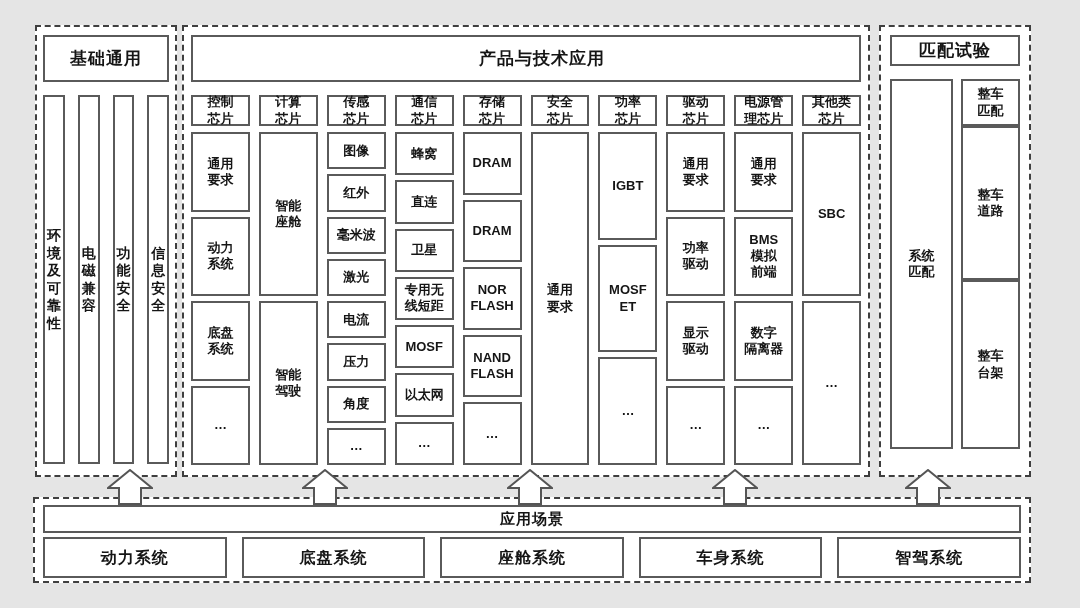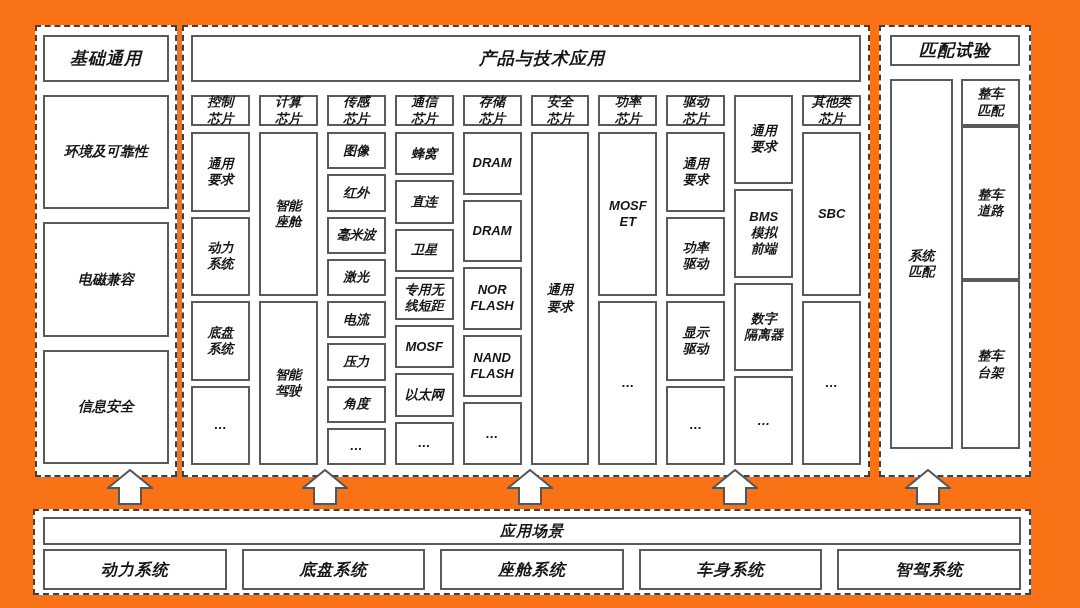"基础通用" .stage { background: #f97316 -> #e5e5e5; font-style: italic -> none }
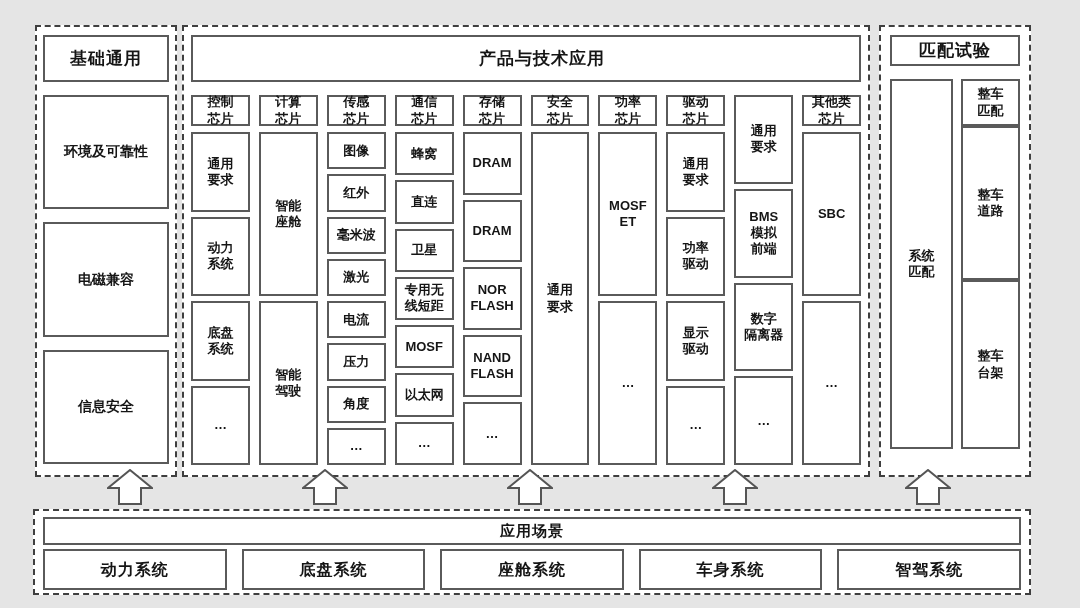"电源管" div.sbox { html: none -> <div>电源管 理芯片</div> }
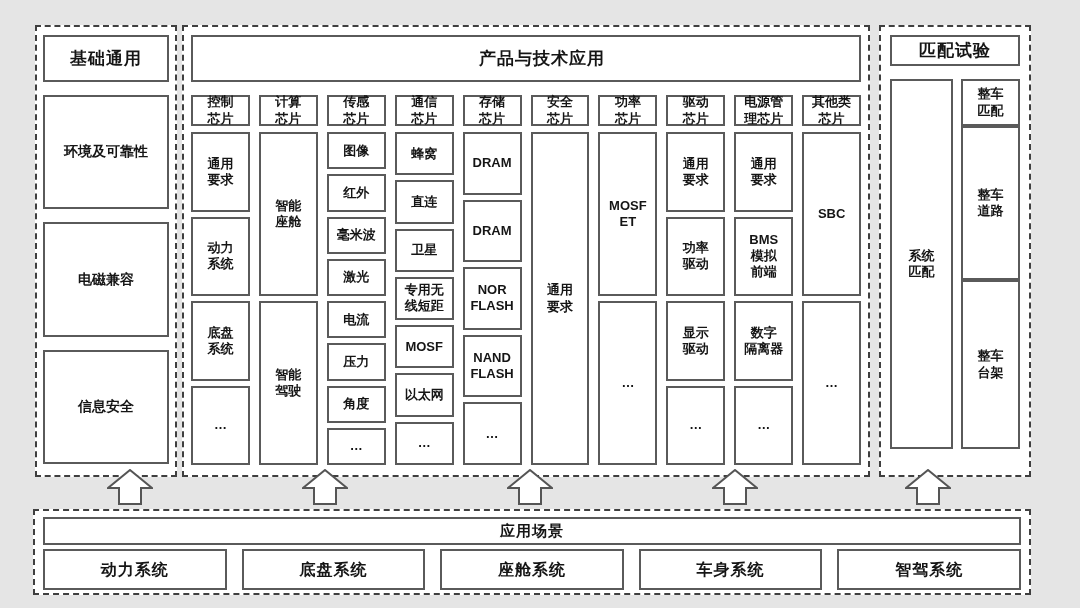"IGBT" div.sbox { html: none -> <div>IGBT</div> }
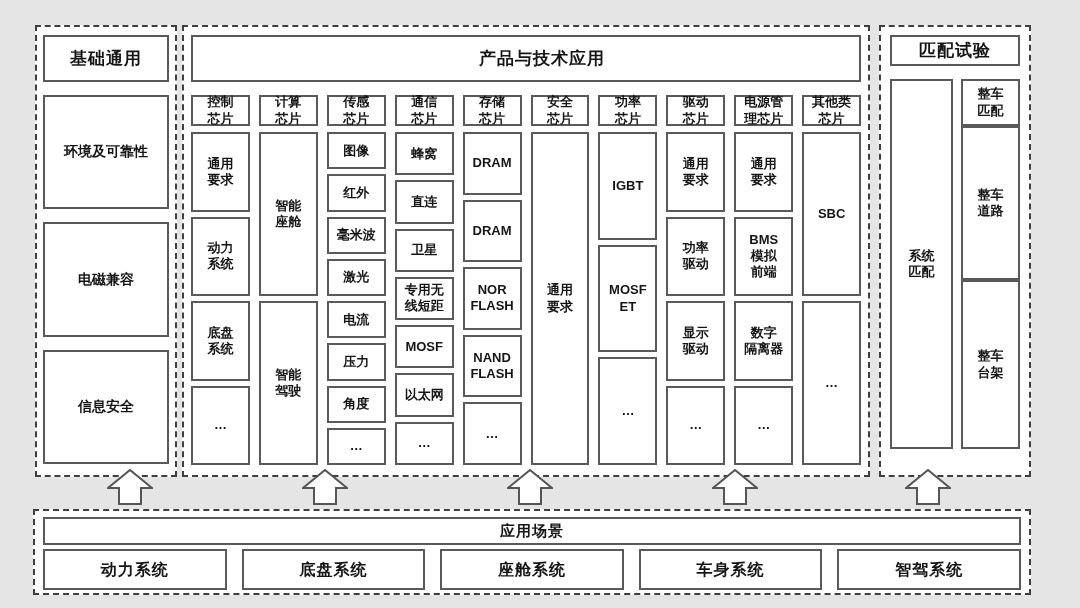"环境及可靠性" .l-items { flex-direction: column -> row }
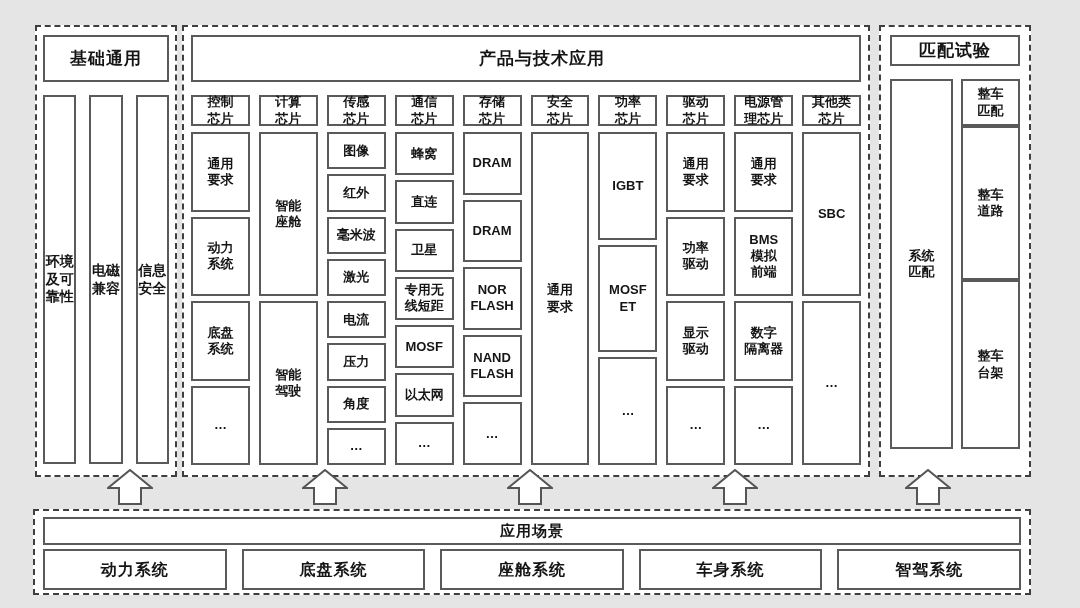"功能安全" div.sbox { html: none -> <div>功能安全</div> }
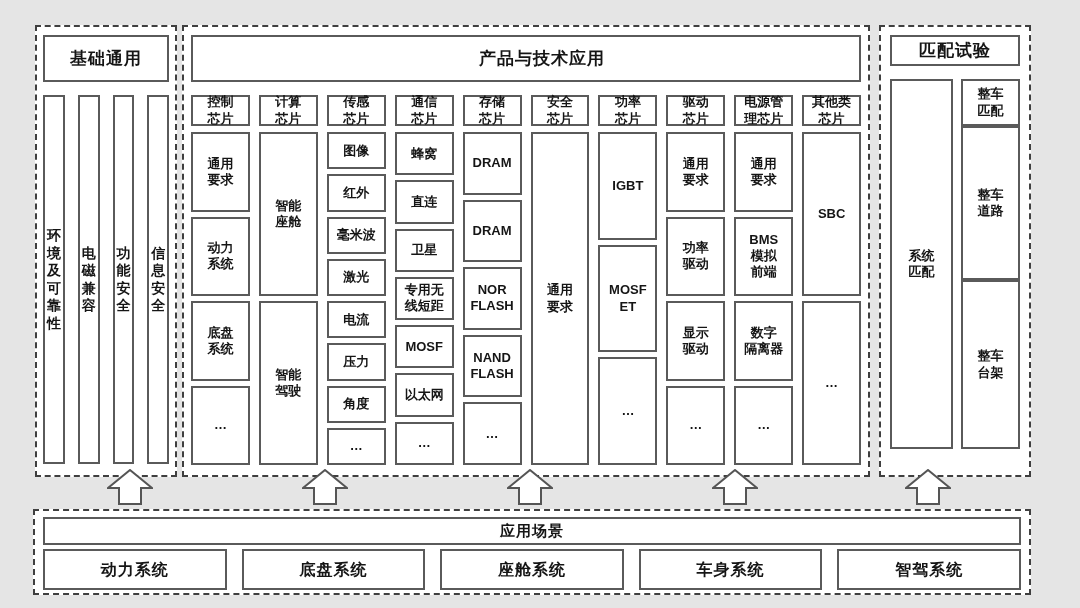"应用场景" .sec-bottom { top: 509px -> 497px }
